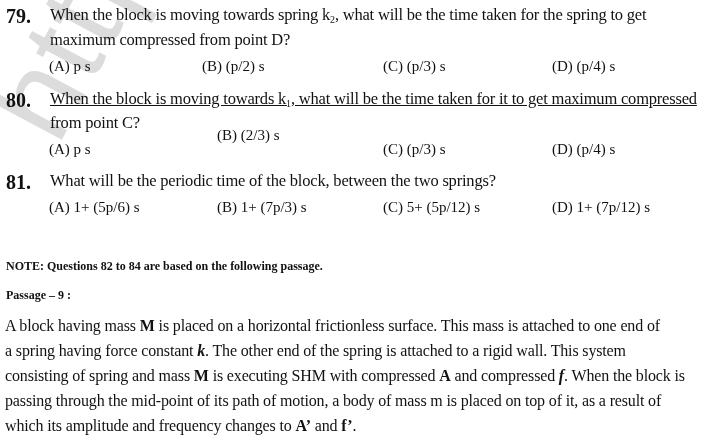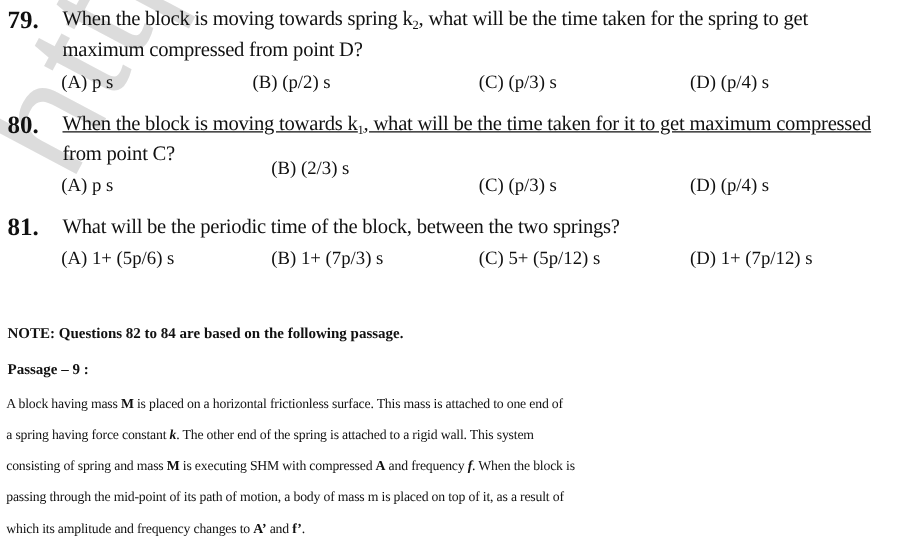"A block having mass M" .para-line { font-size: 11px -> 16px }
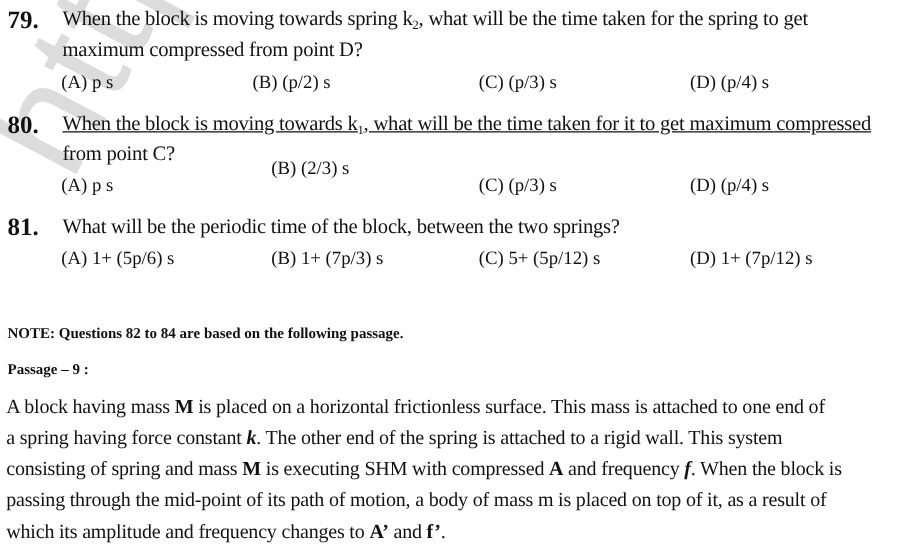"and frequency" span { text: frequency -> compressed }
